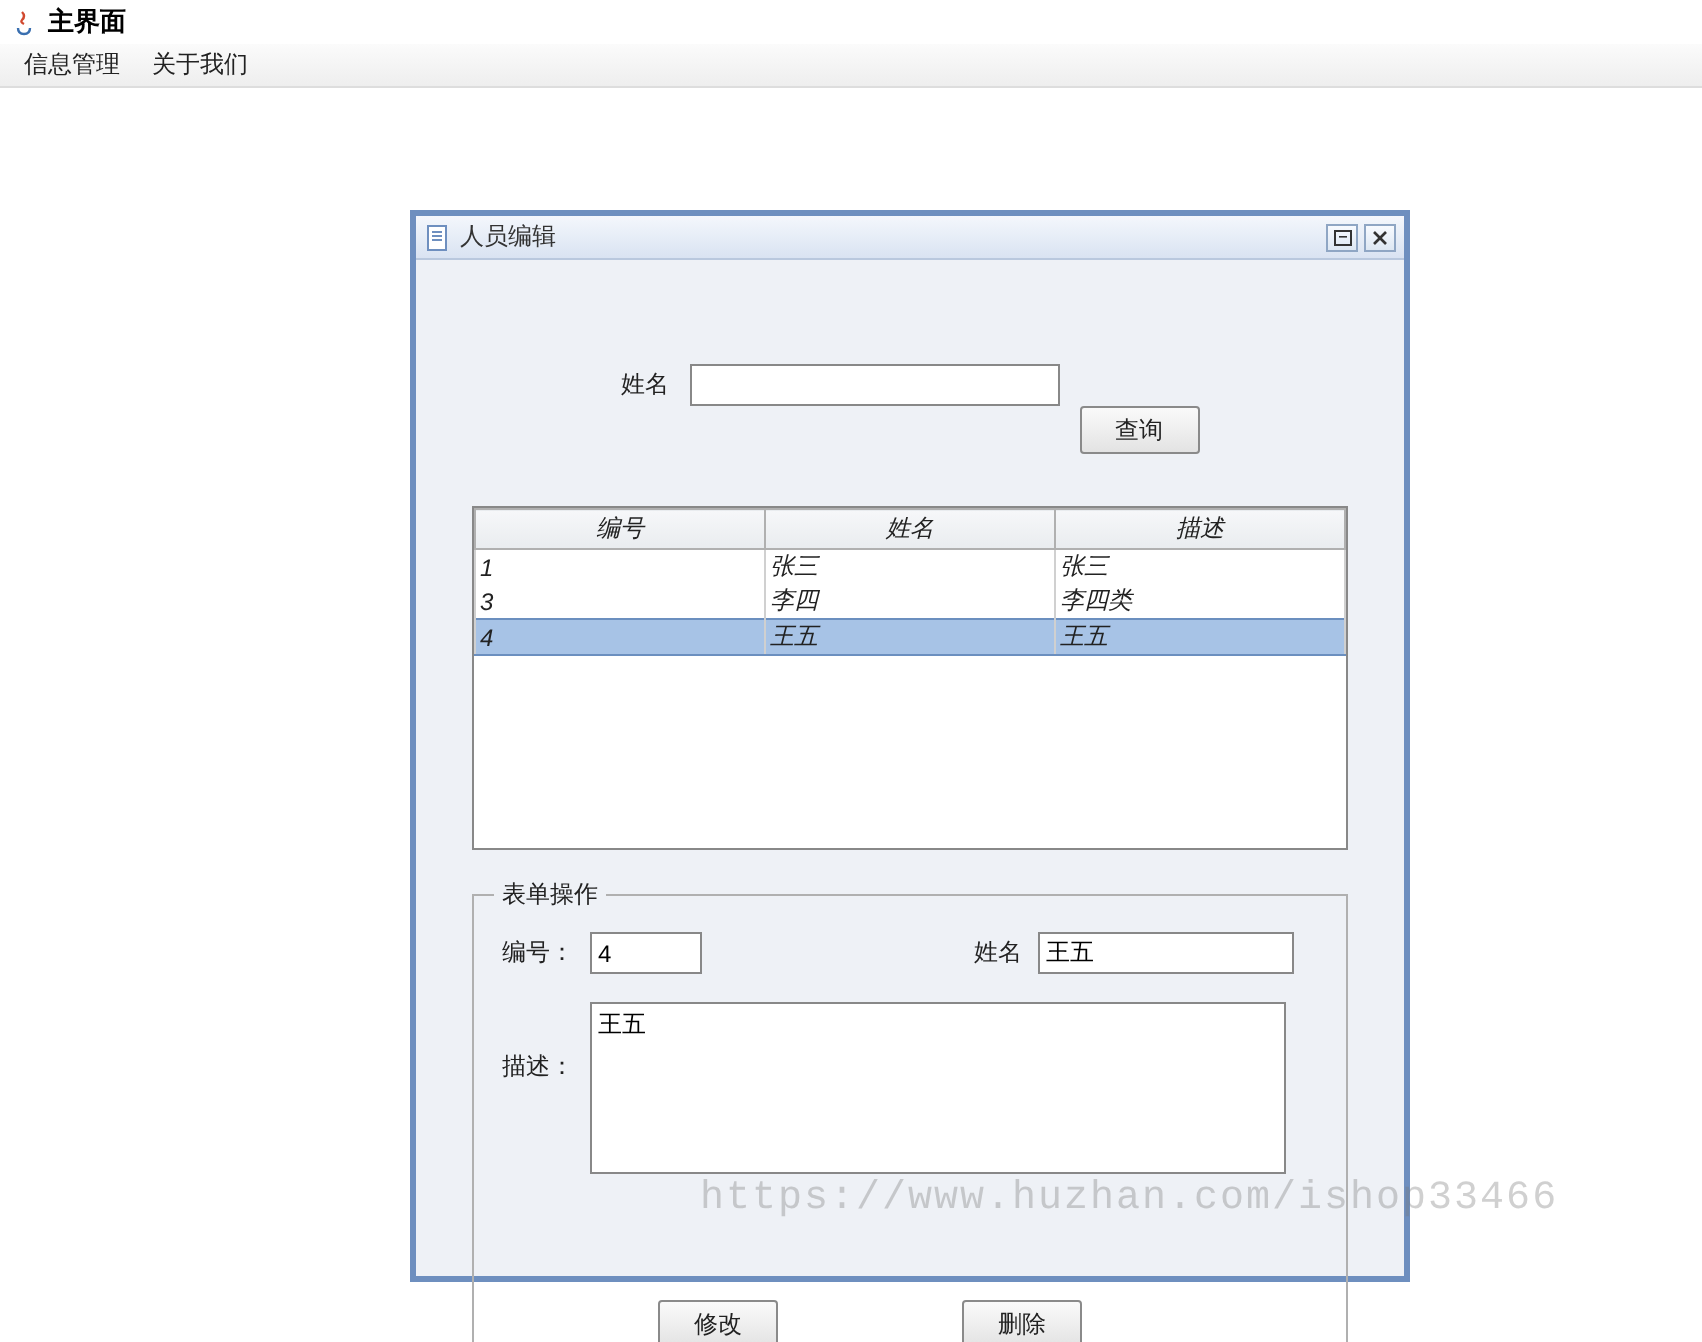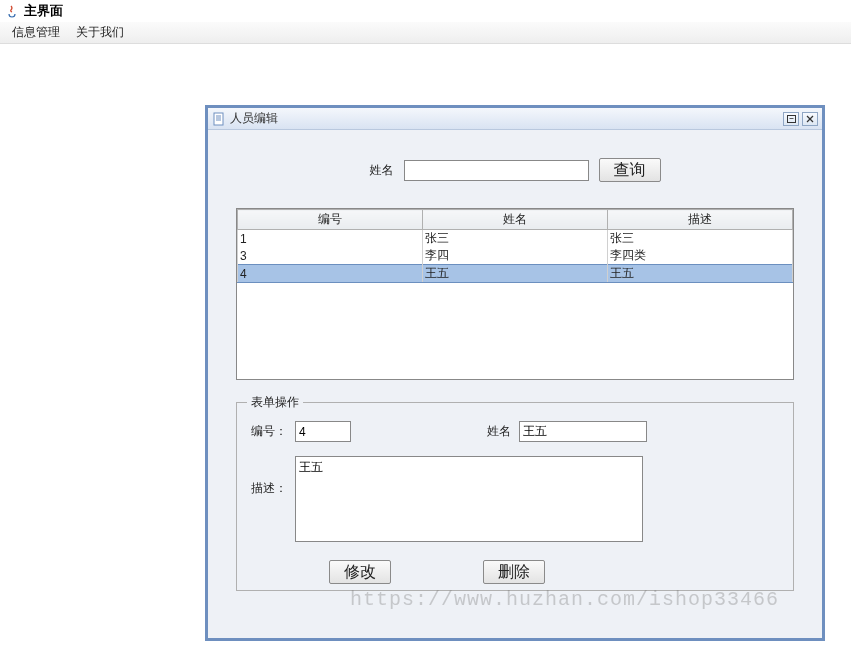"人员编辑" .inner-window { width: 620px -> 500px }
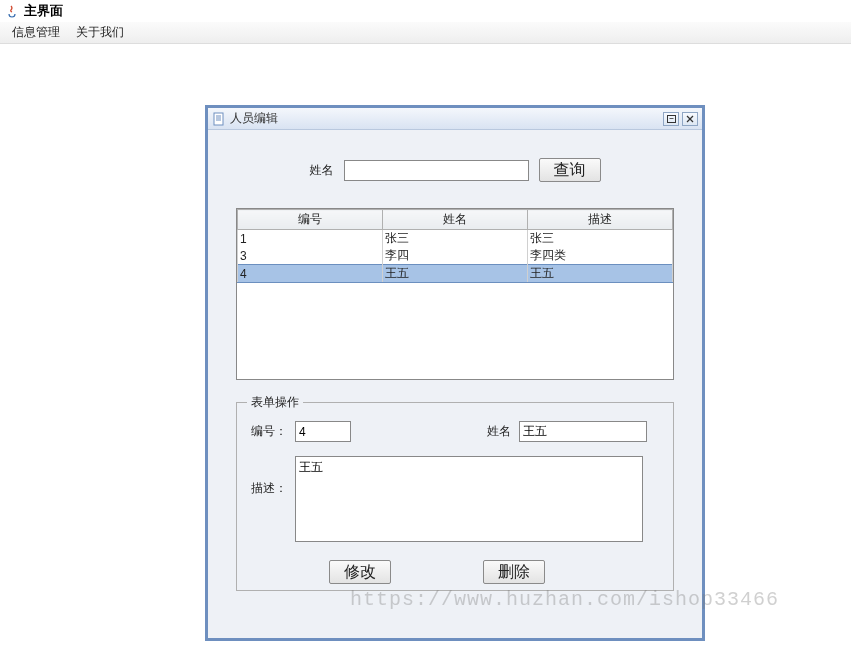"查询" .btn { font-size: 16px -> 12px; margin-top: none -> 45px }
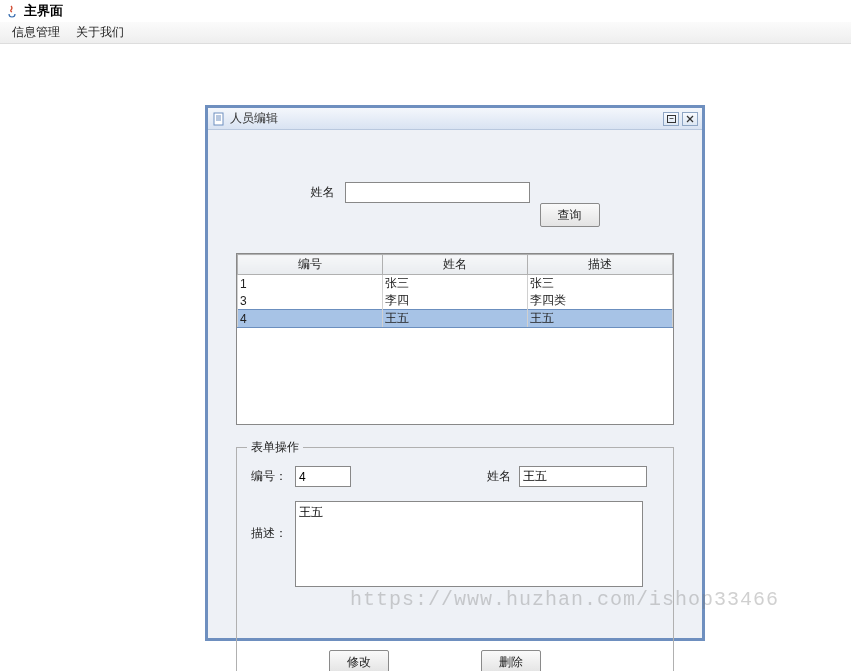"编号" table { font-style: none -> italic }
